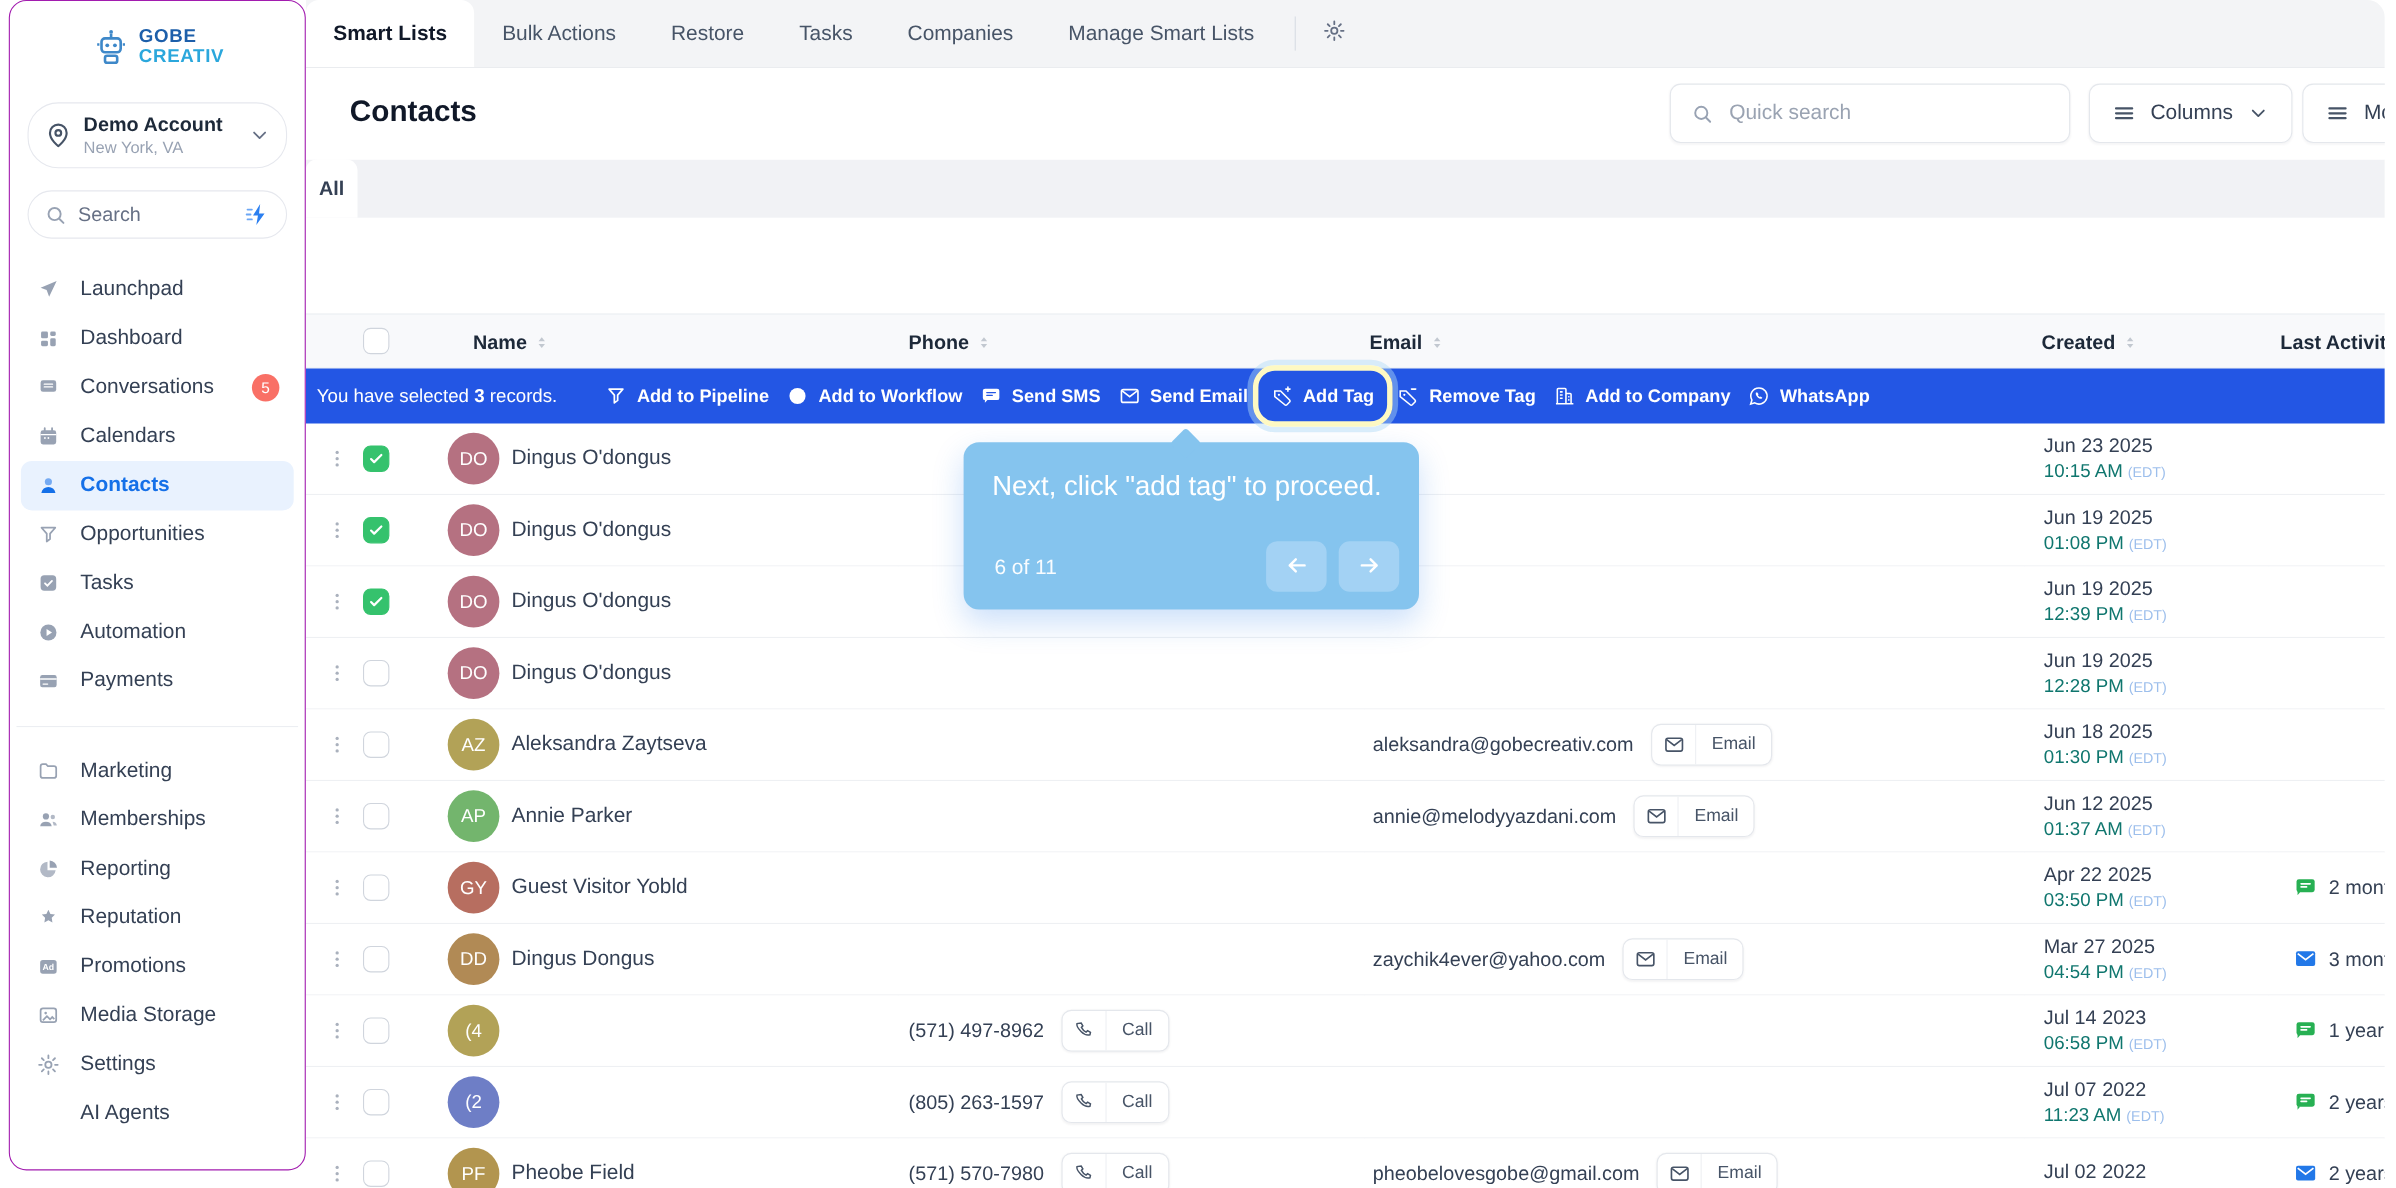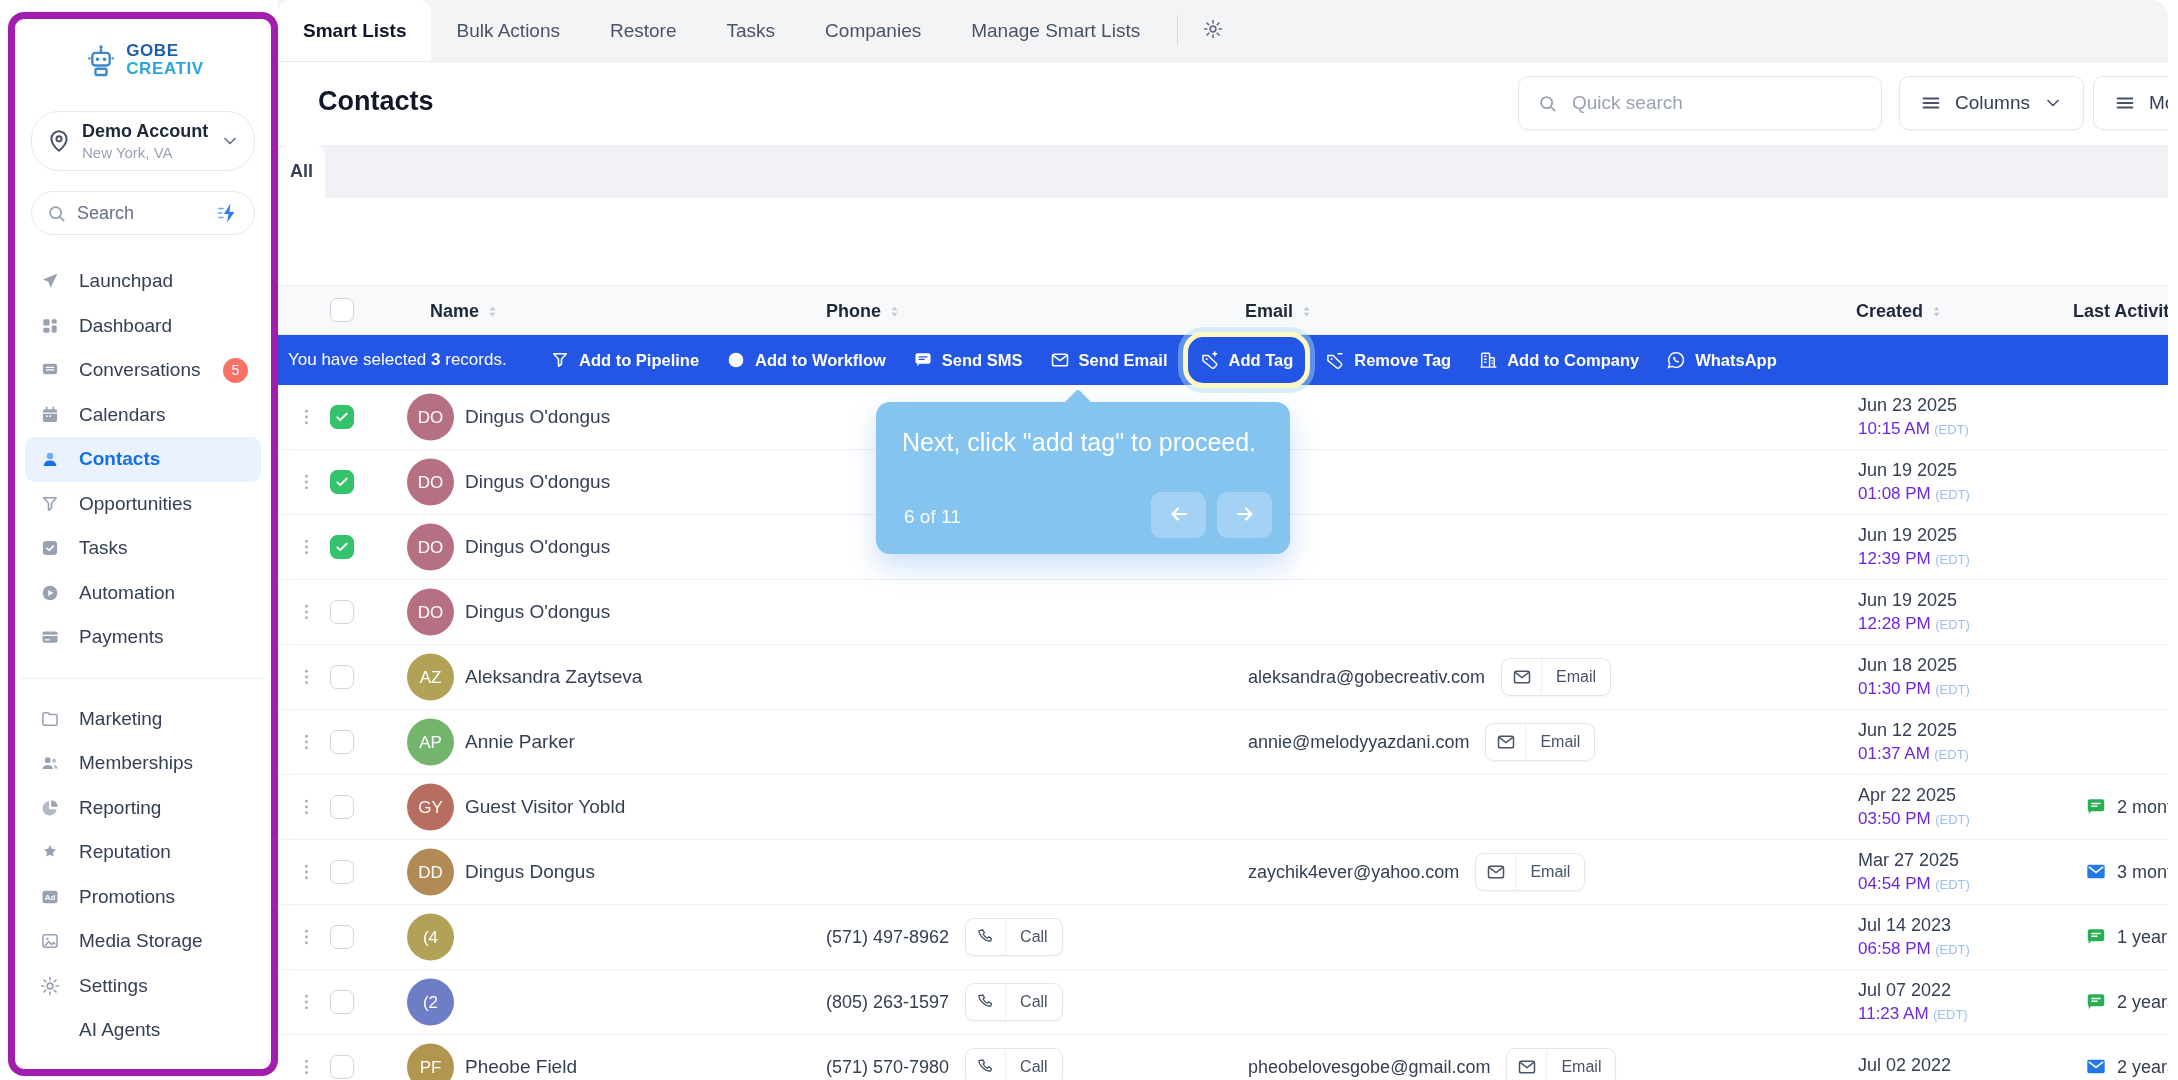"GOBE" .sidebar { border: 7px solid #a21caf -> 1px solid #a21caf; top: 12px -> 0 }
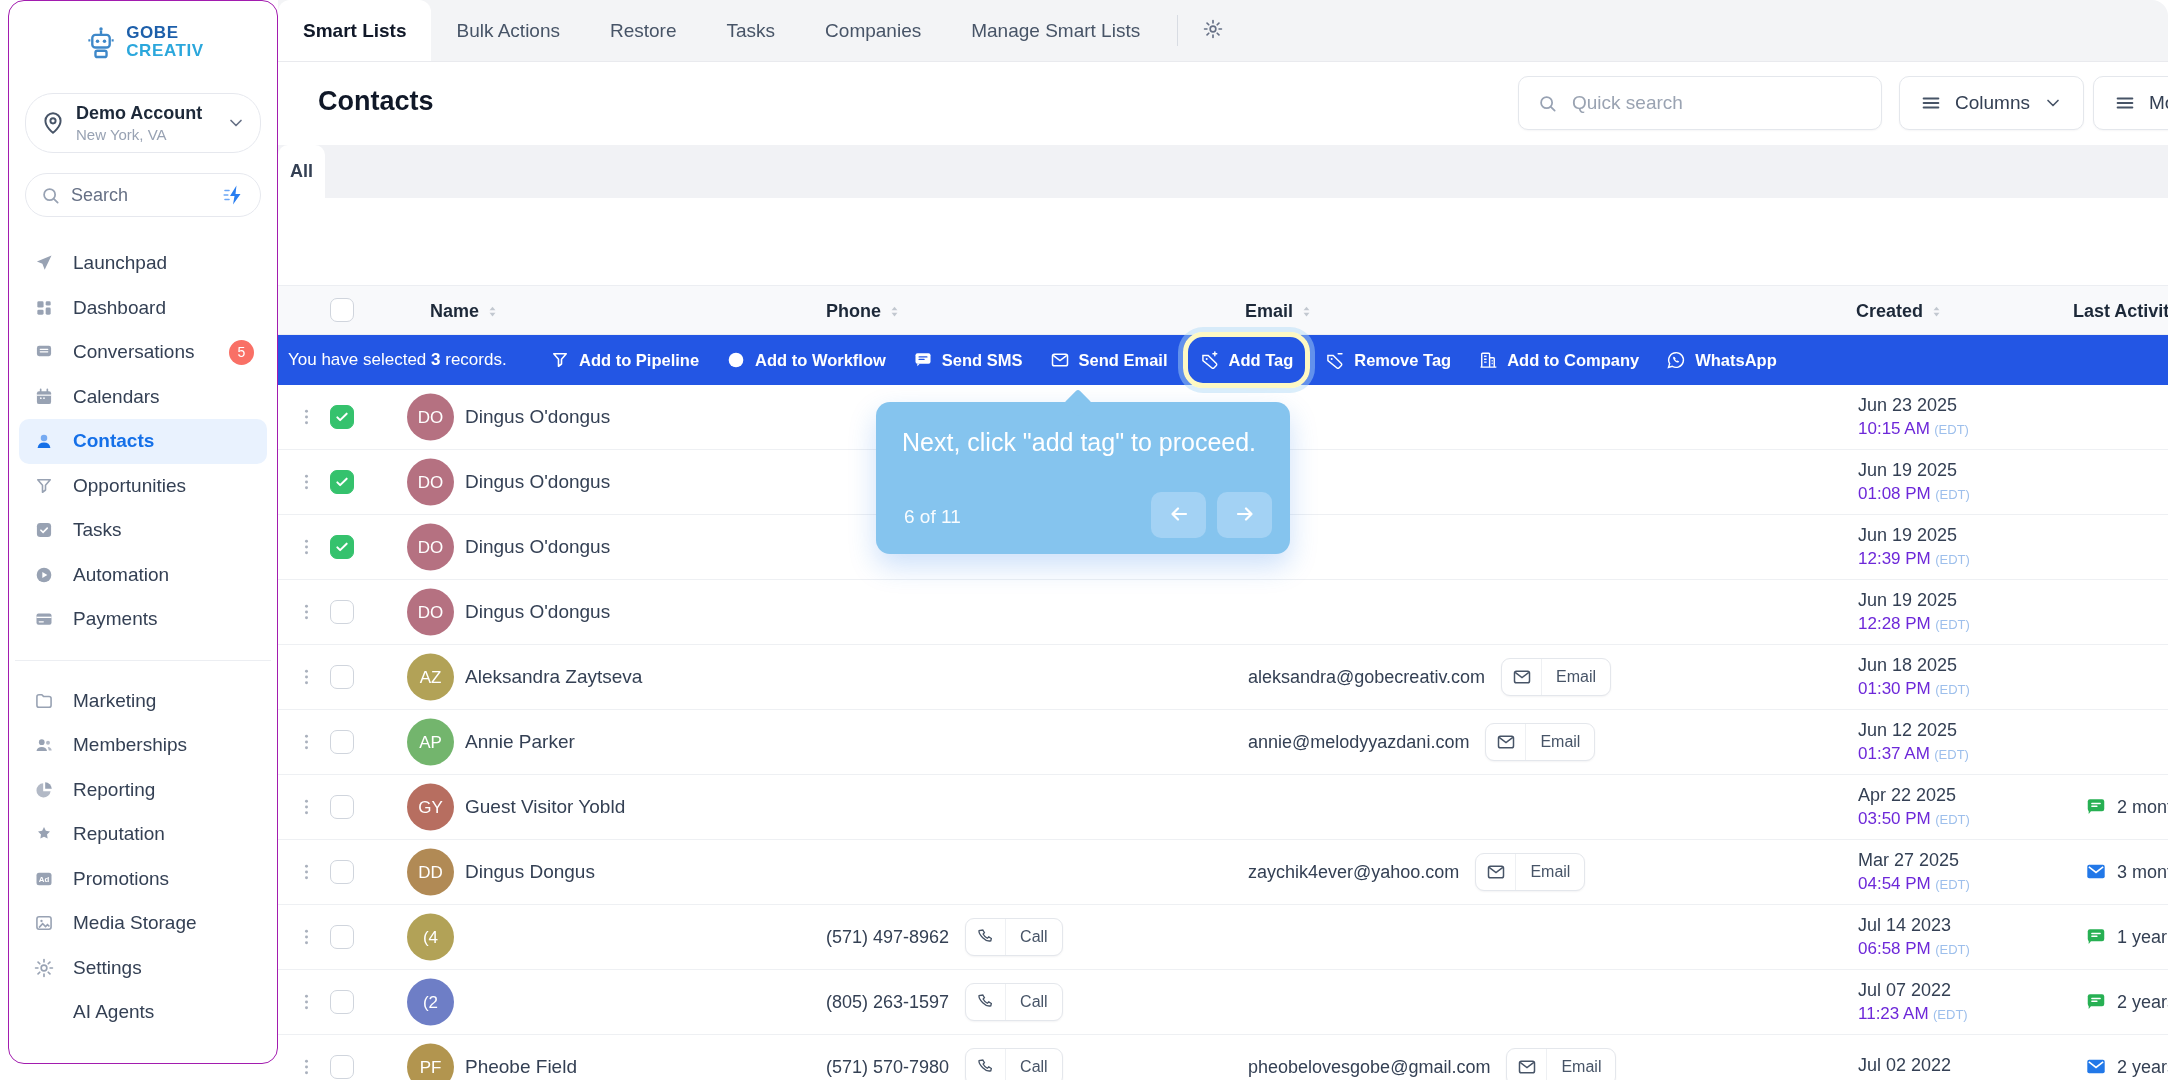"Add to Pipeline" .bulk-actions { gap: 27px -> 16px }
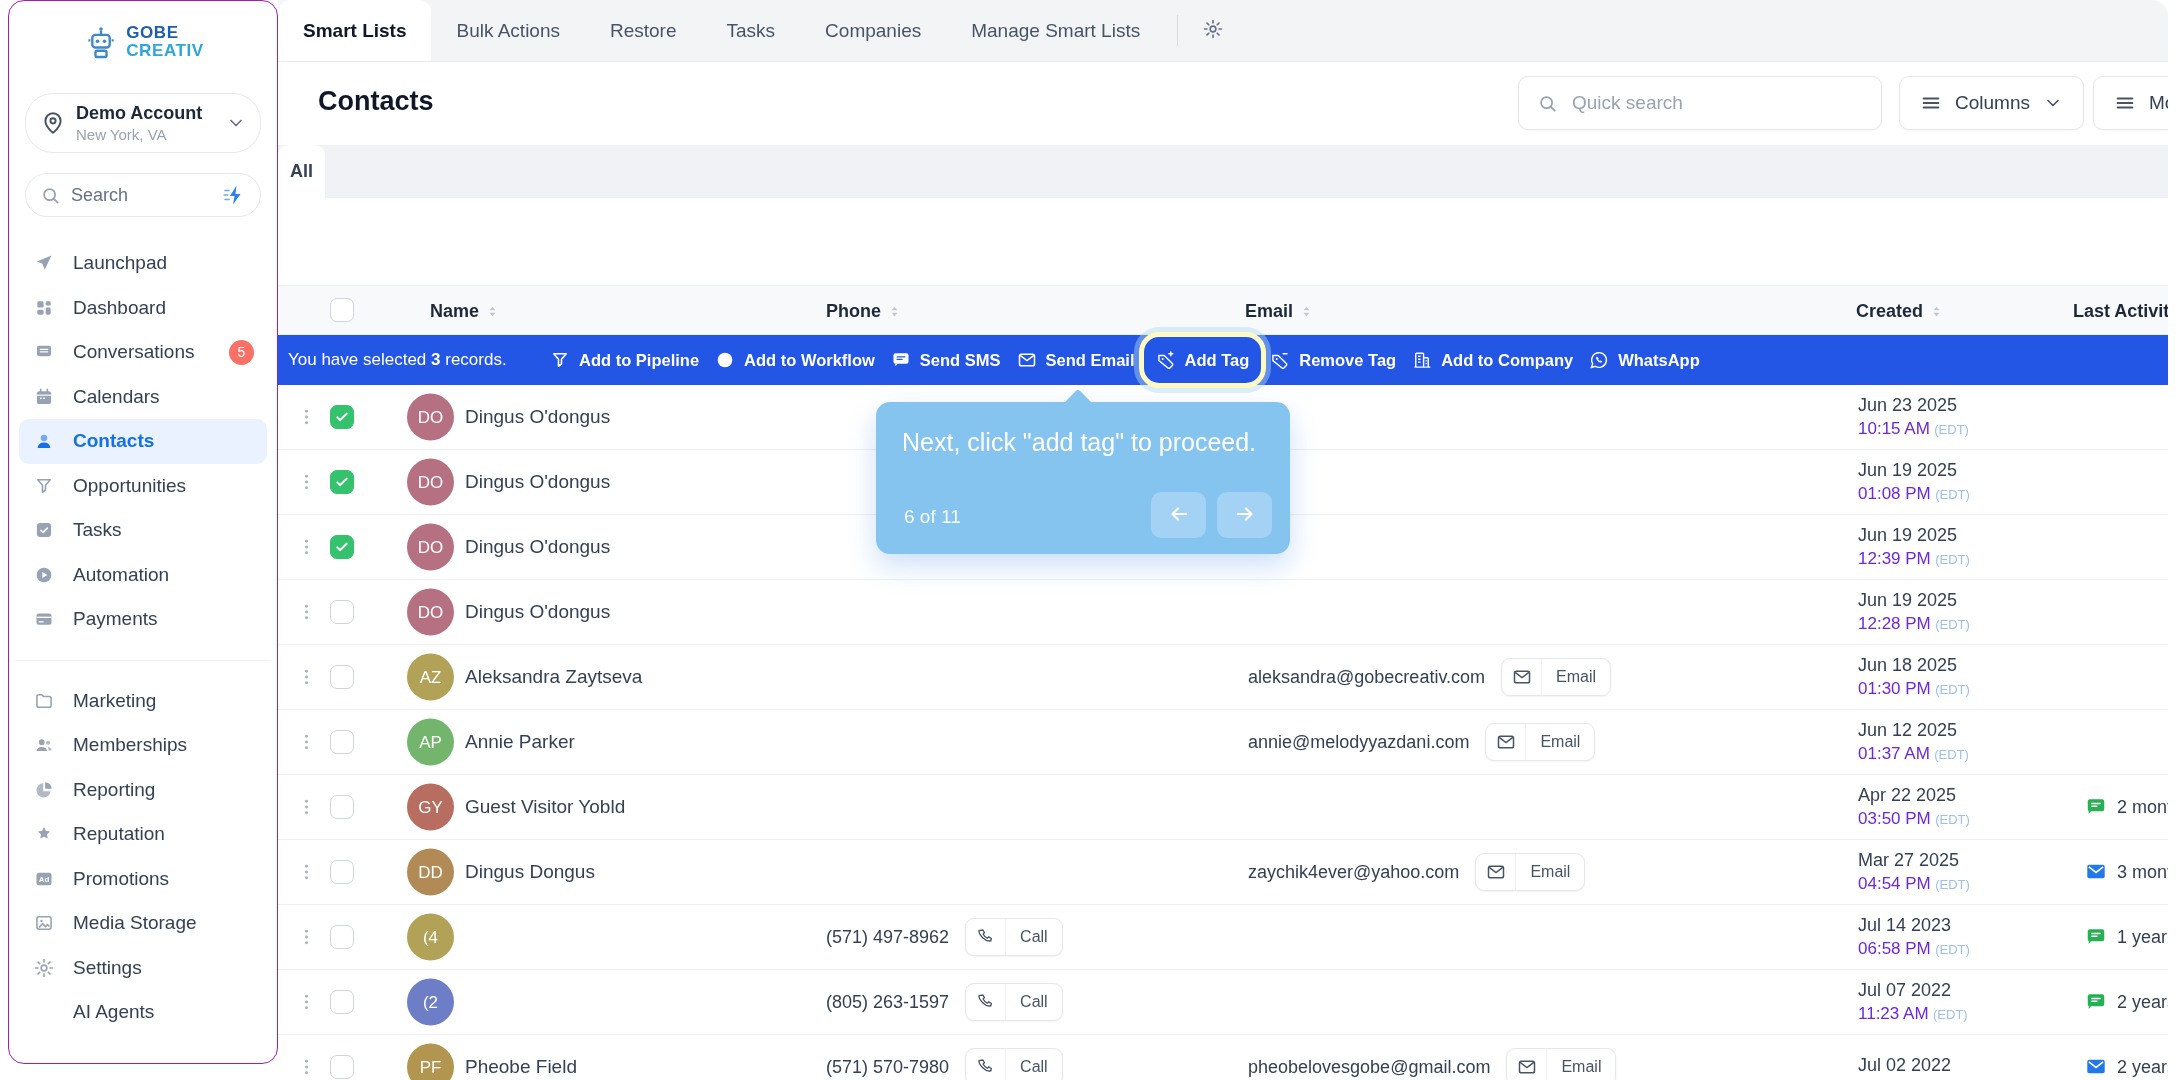"10:15 AM" .cr-time { color: #6d28d9 -> #0f766e }
